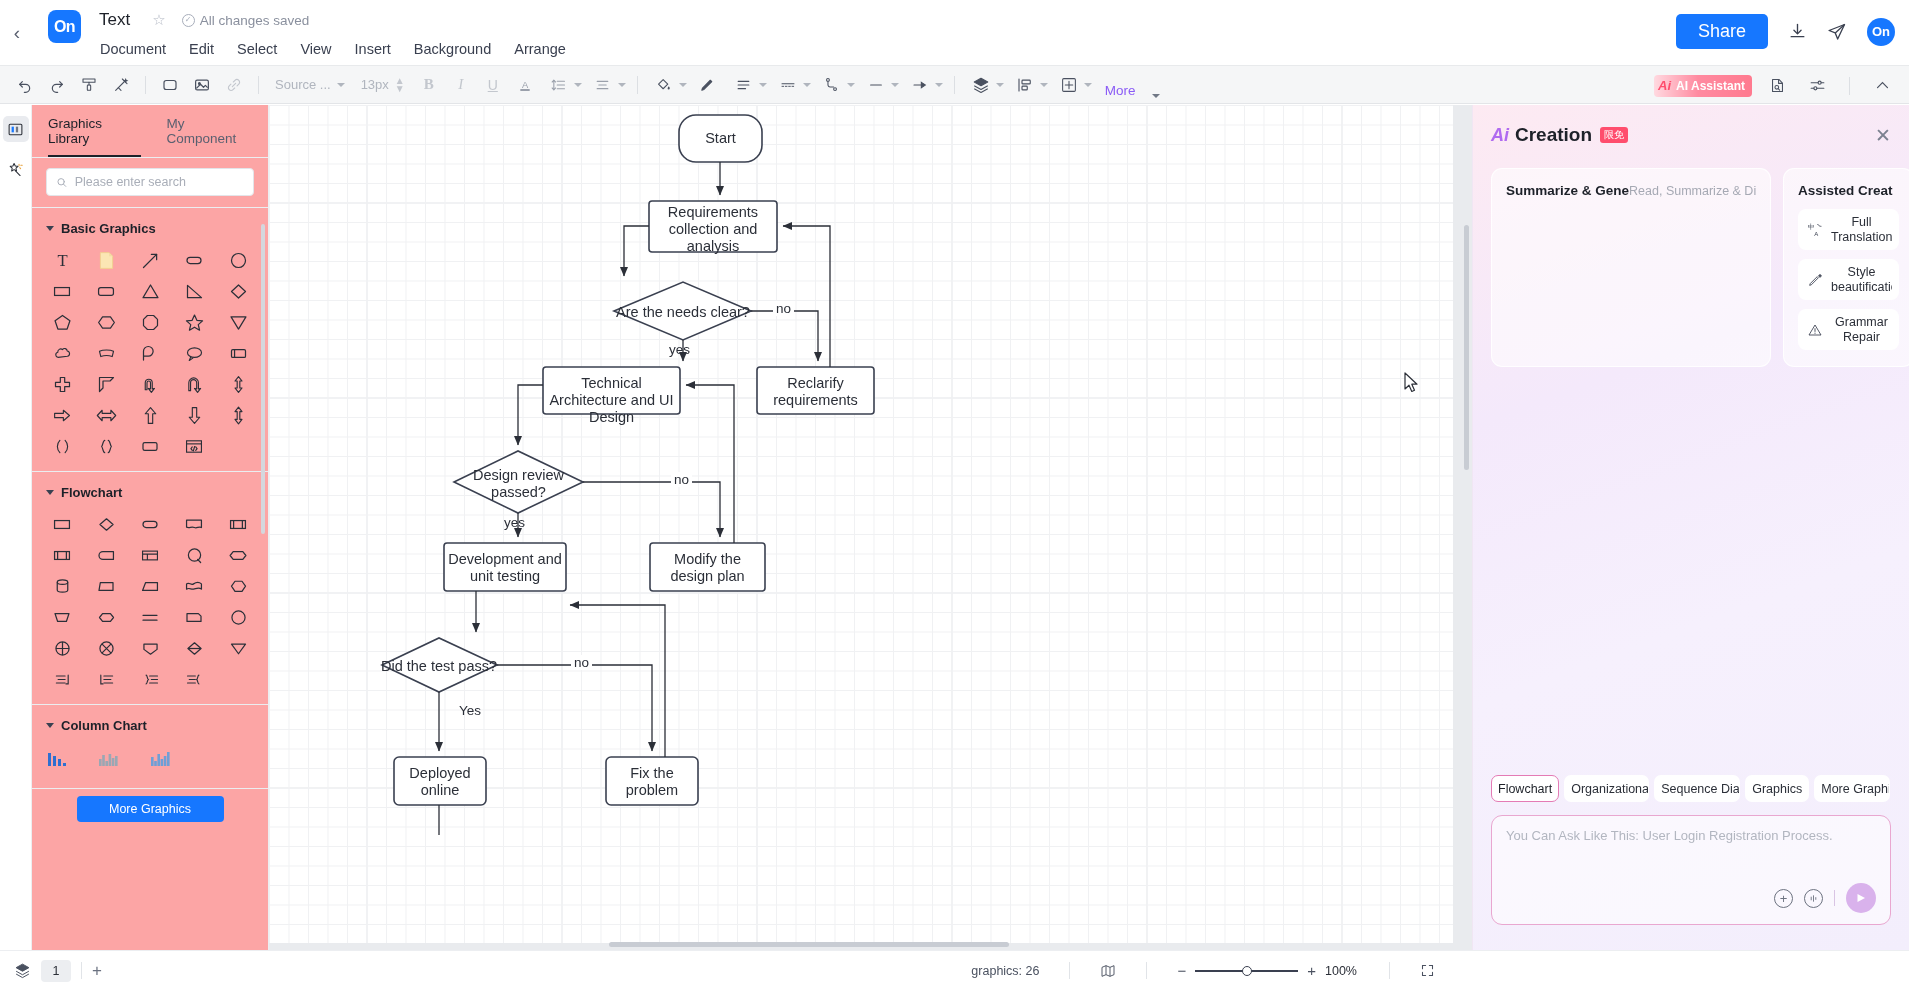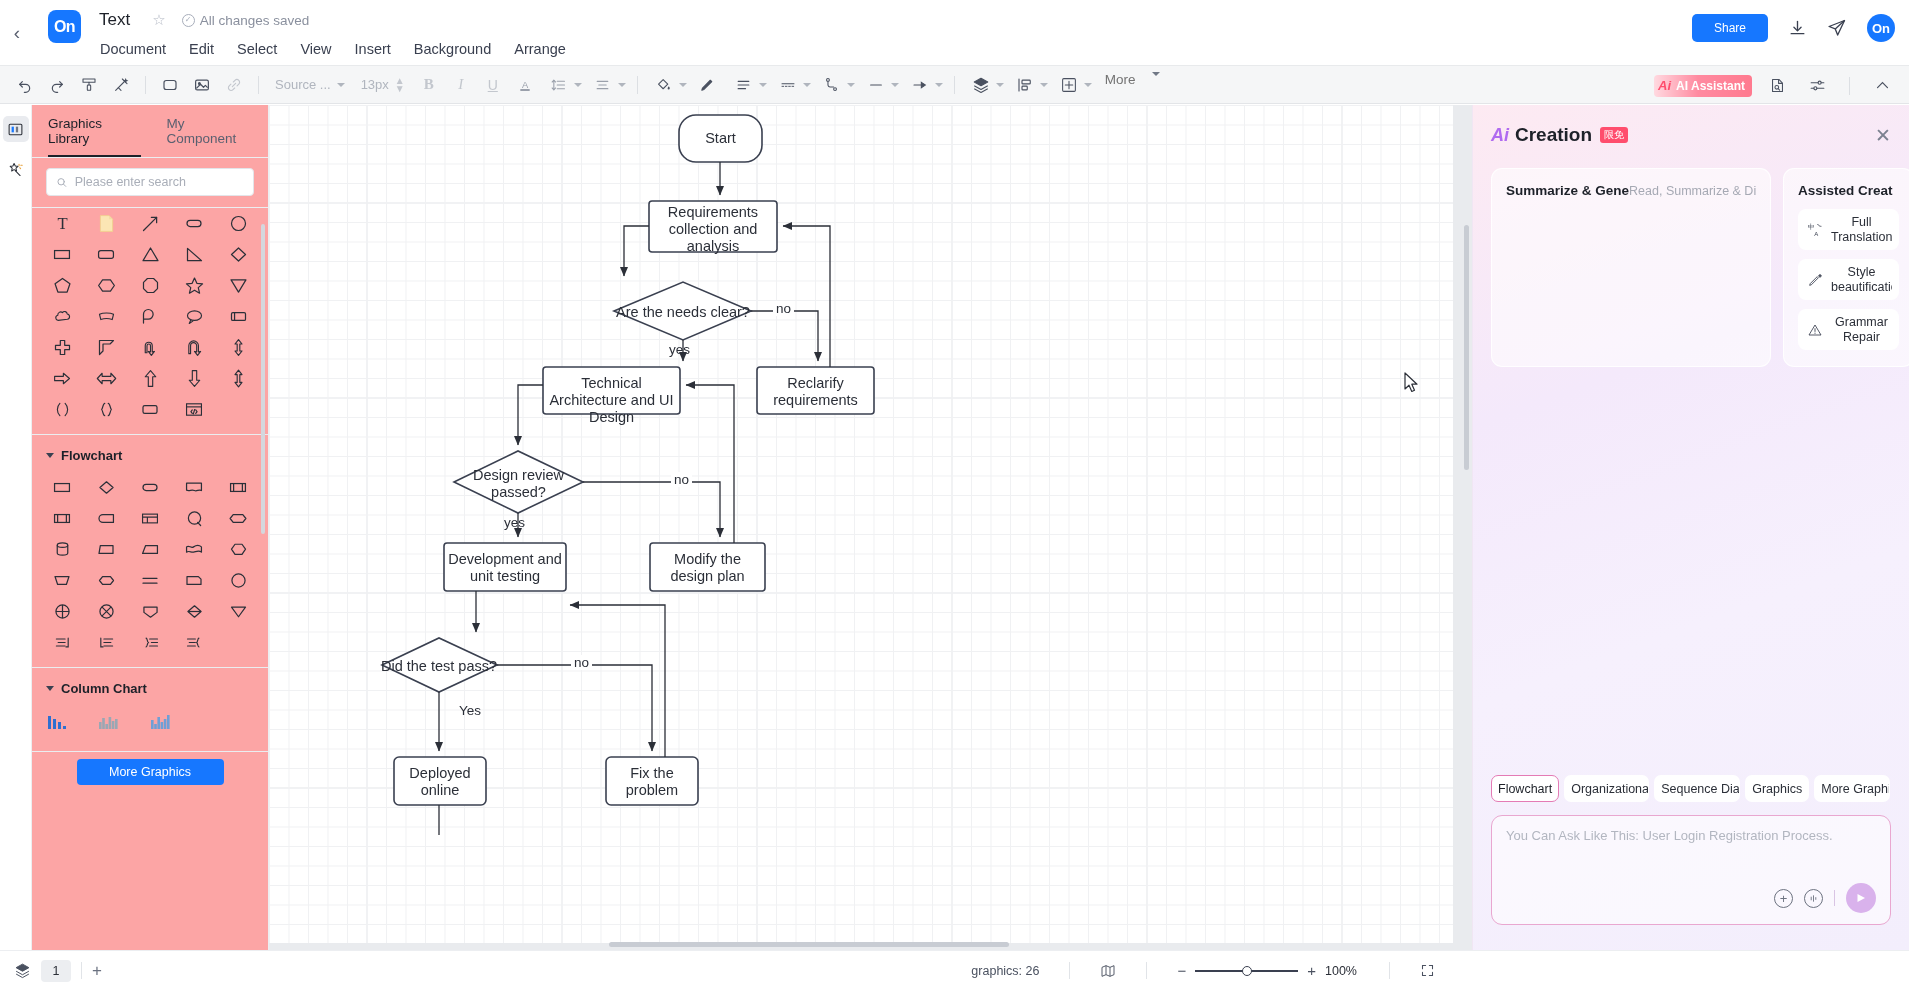"Share" .share-btn { font-size: 12px -> 18px }
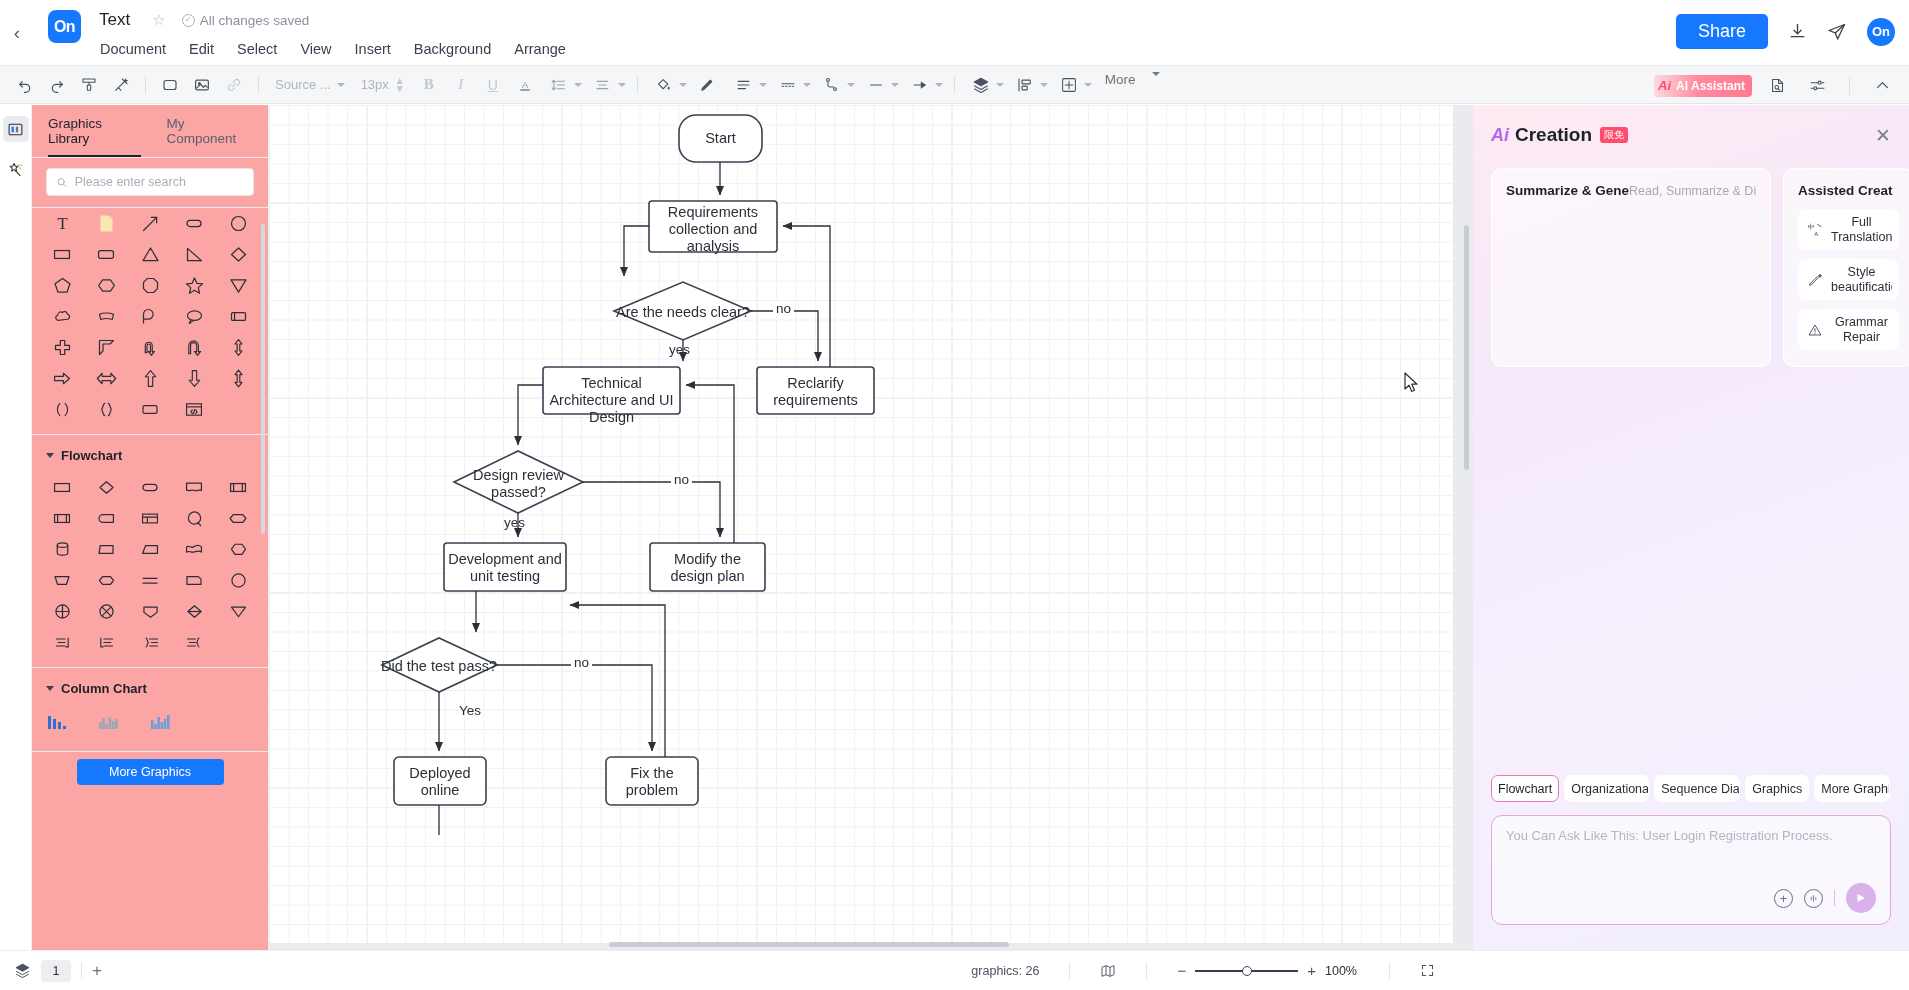"More" .tb-more { align-items: flex-start -> flex-end; color: #737373 -> #8b5cf6 }
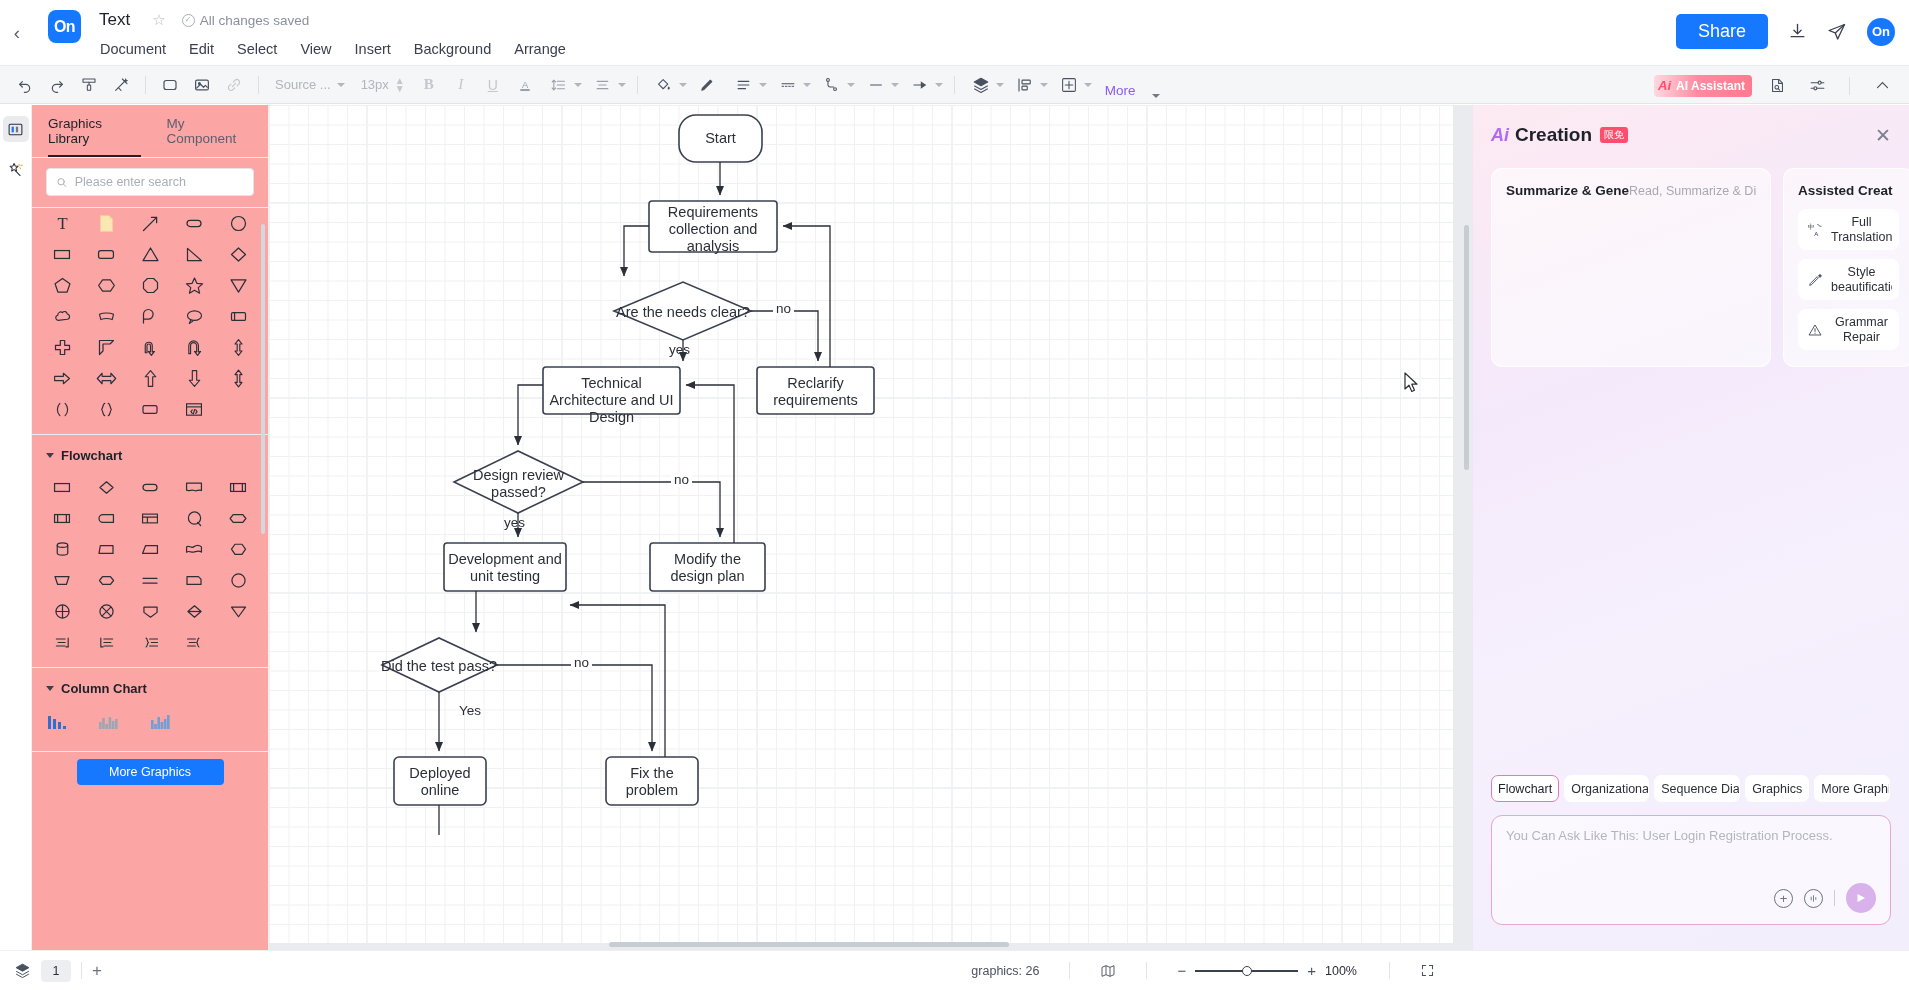"Basic Graphics" div.sb-section-hd { html: none -> <div> <span></span> <span>Basic Graphics</span> </div> }
